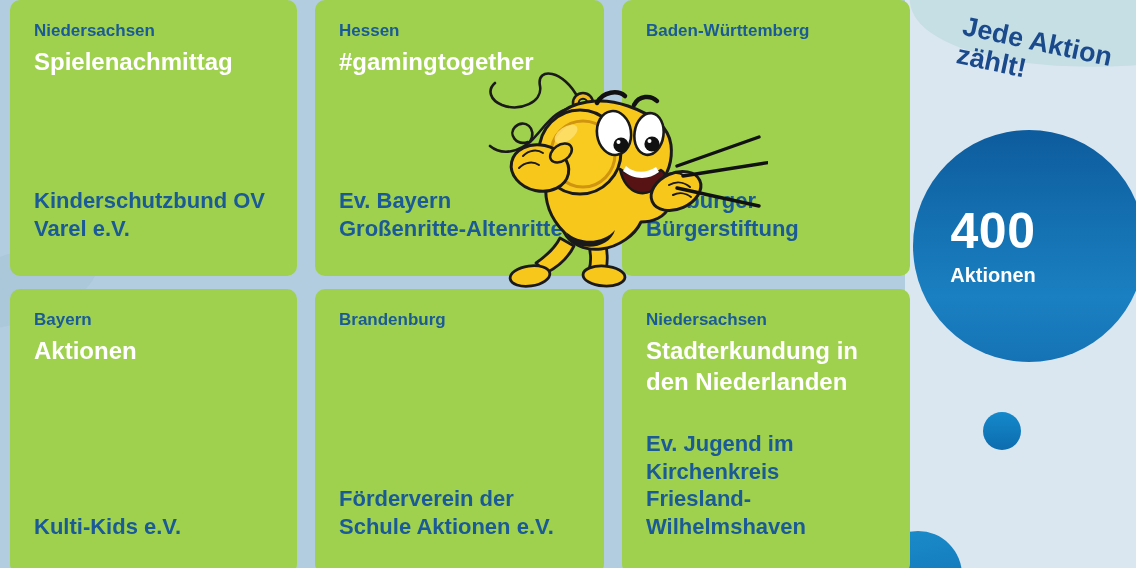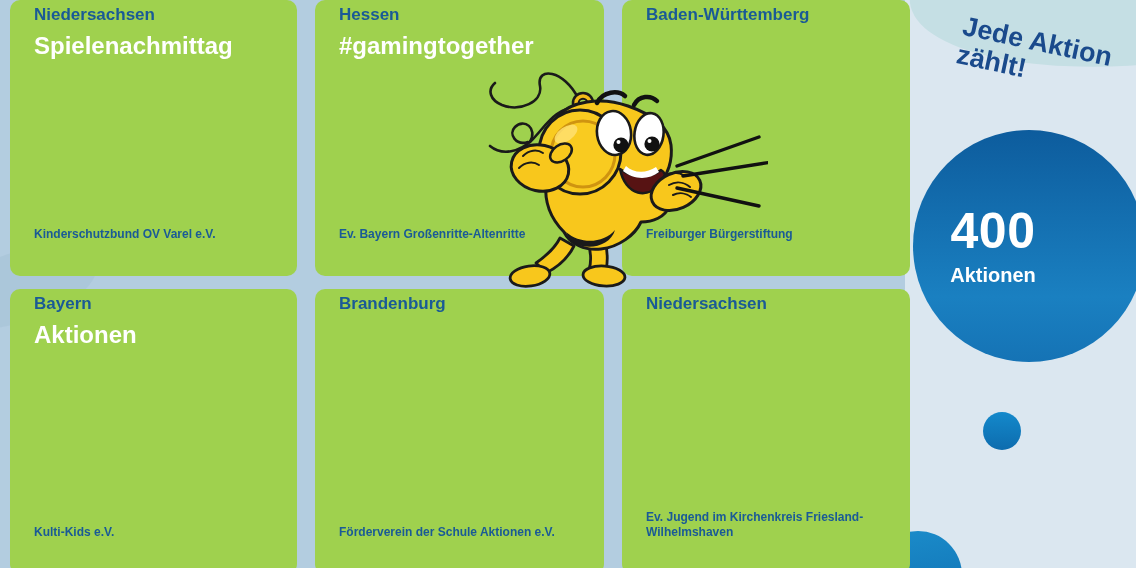"Niedersachsen" .card { padding: 4px 23px 34px 24px -> 20px 23px 34px 24px }
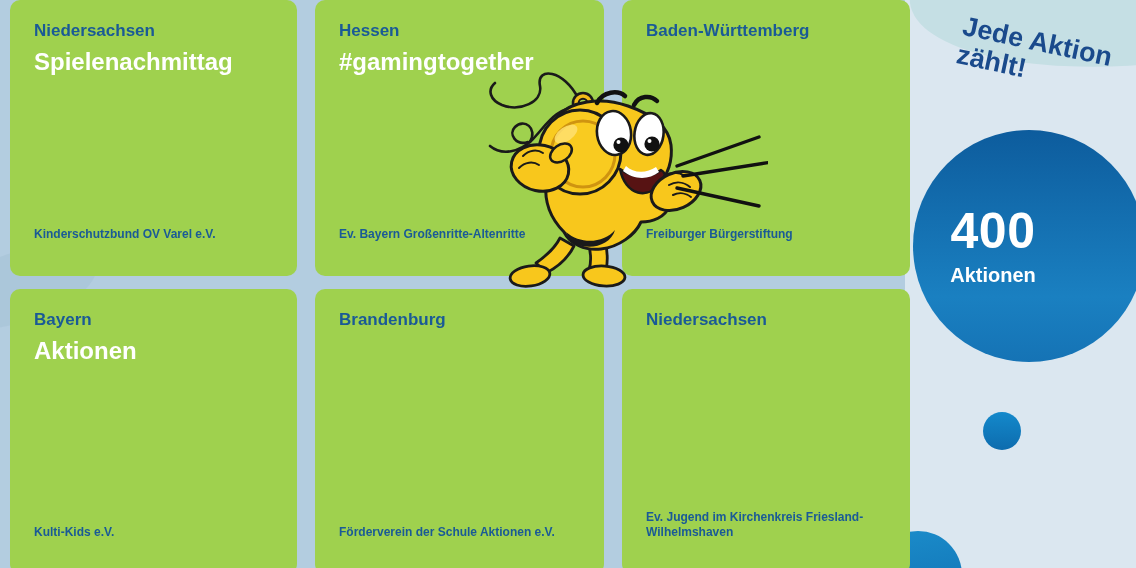"Kinderschutzbund OV Varel e.V." .card .org { font-size: 12px -> 22px }
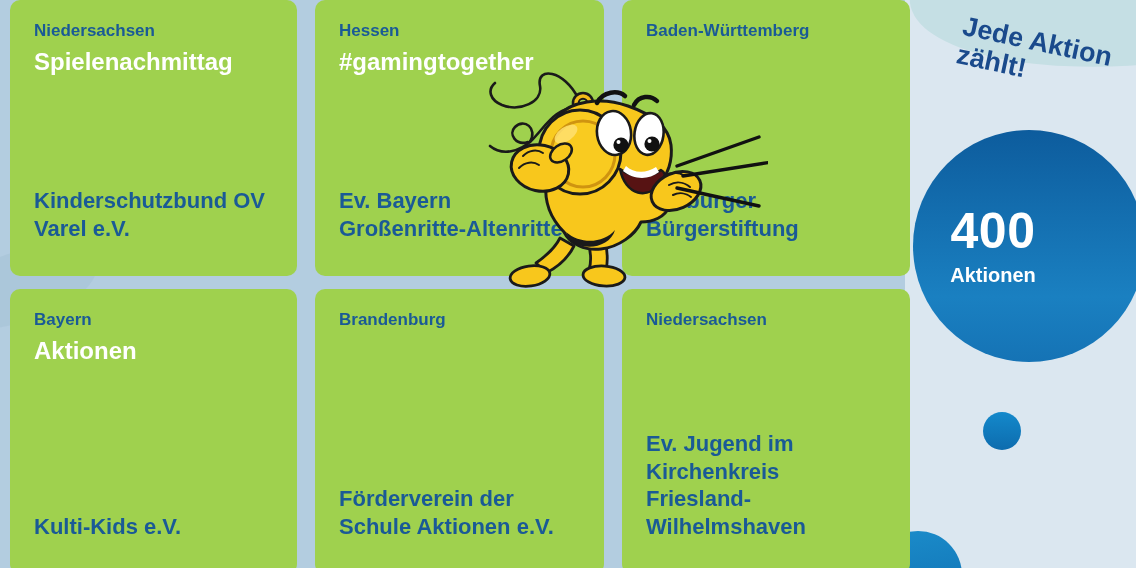"Stadterkundung in den Niederlanden" div.title { html: none -> <div>Stadterkundung in den Niederlanden</div> }
